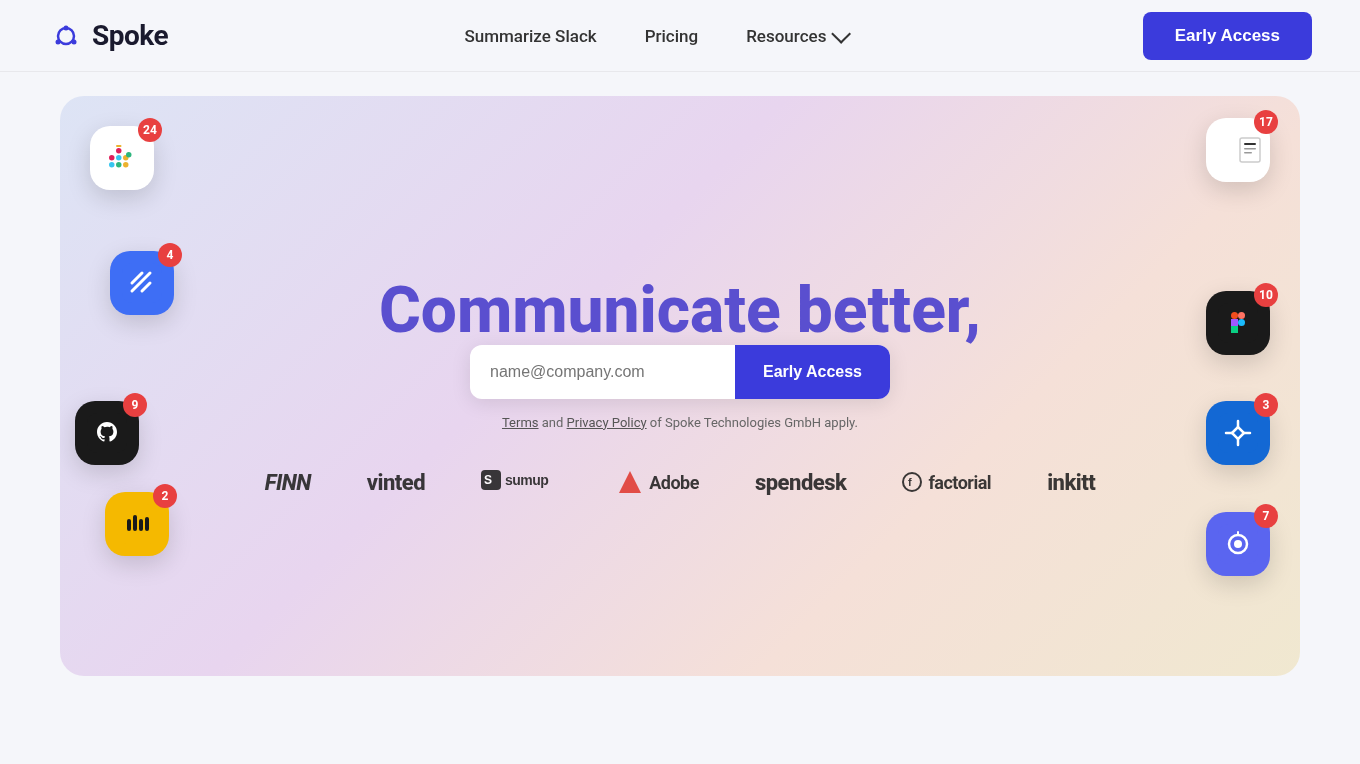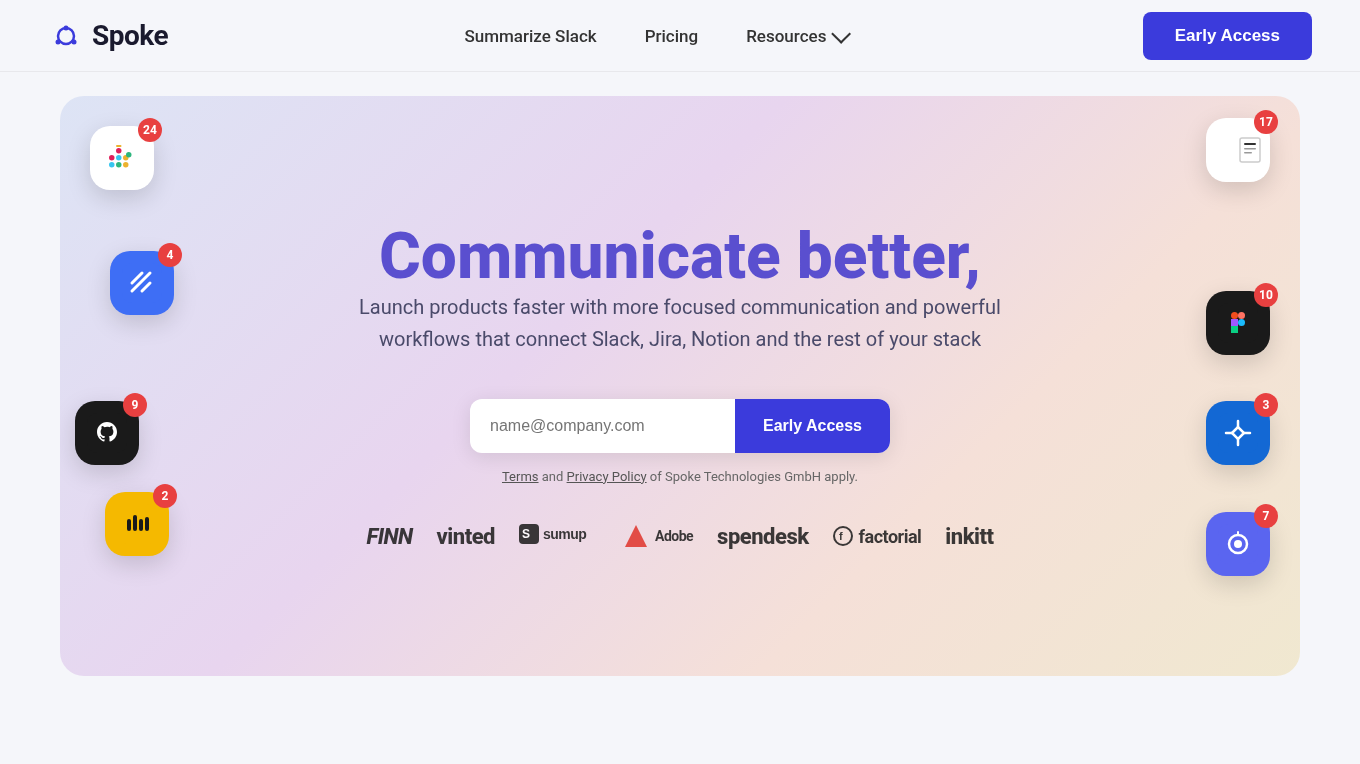"Launch products faster with more" p.hero-subtitle { html: <p>Launch products faster with more focused communication and powerful workflows that connect Slack, Jira, Notion and the rest of your stack</p> -> none }
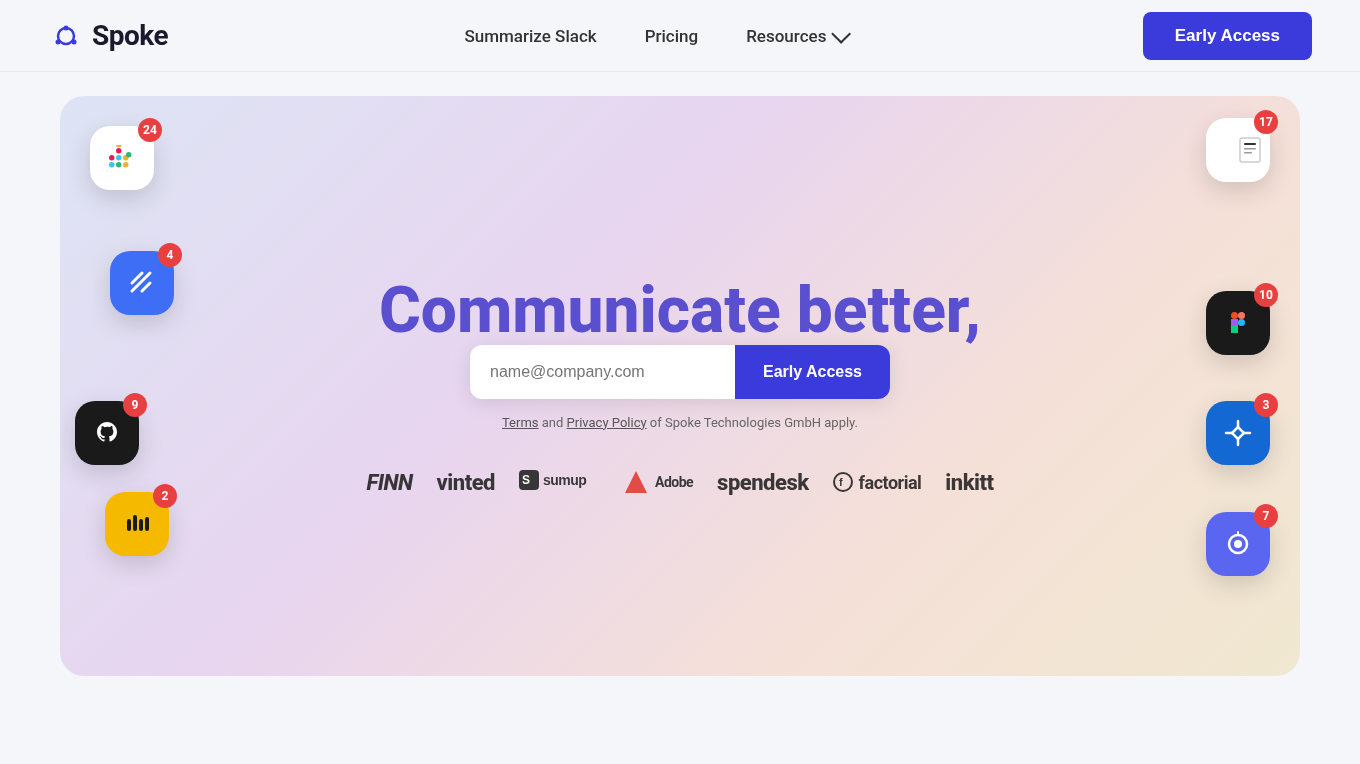"FINN" .logos-row { gap: 24px -> 56px }
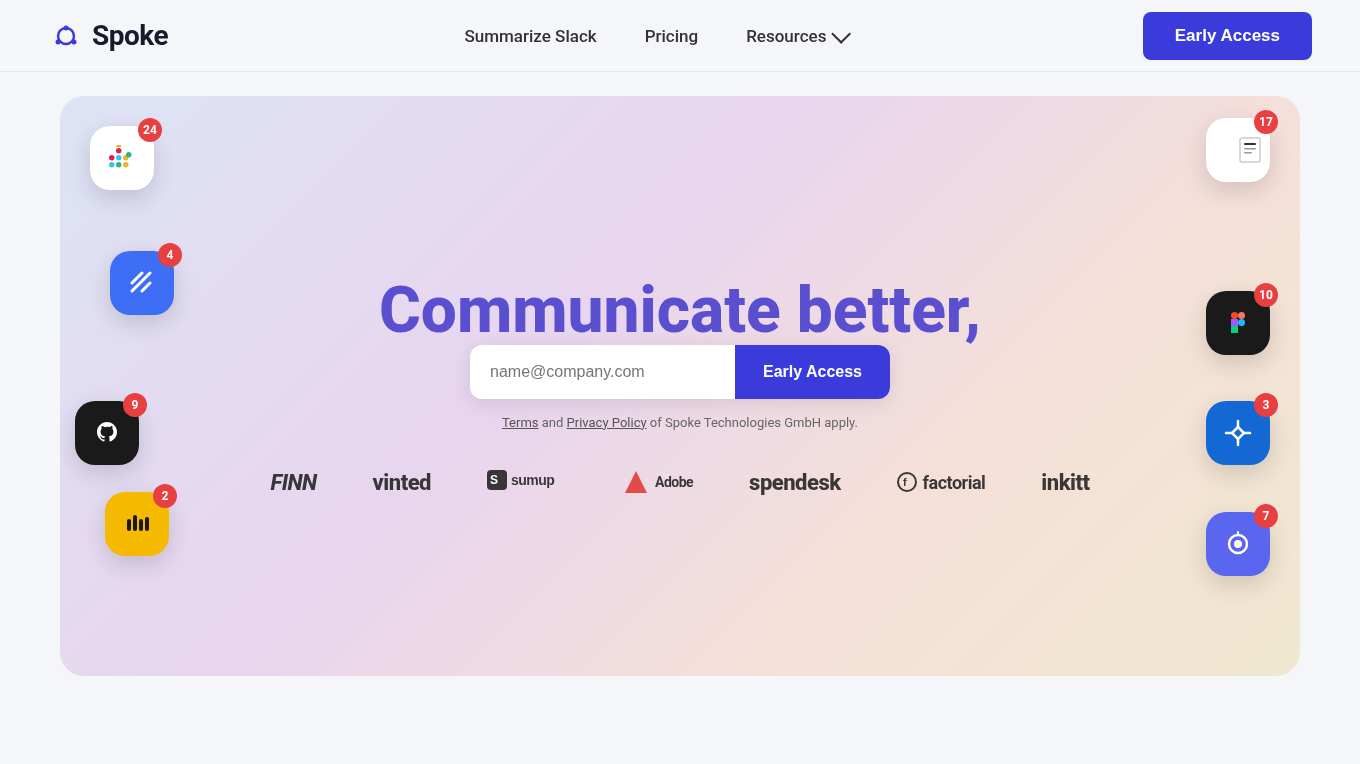"Adobe" span { font-size: 14px -> 18px }
